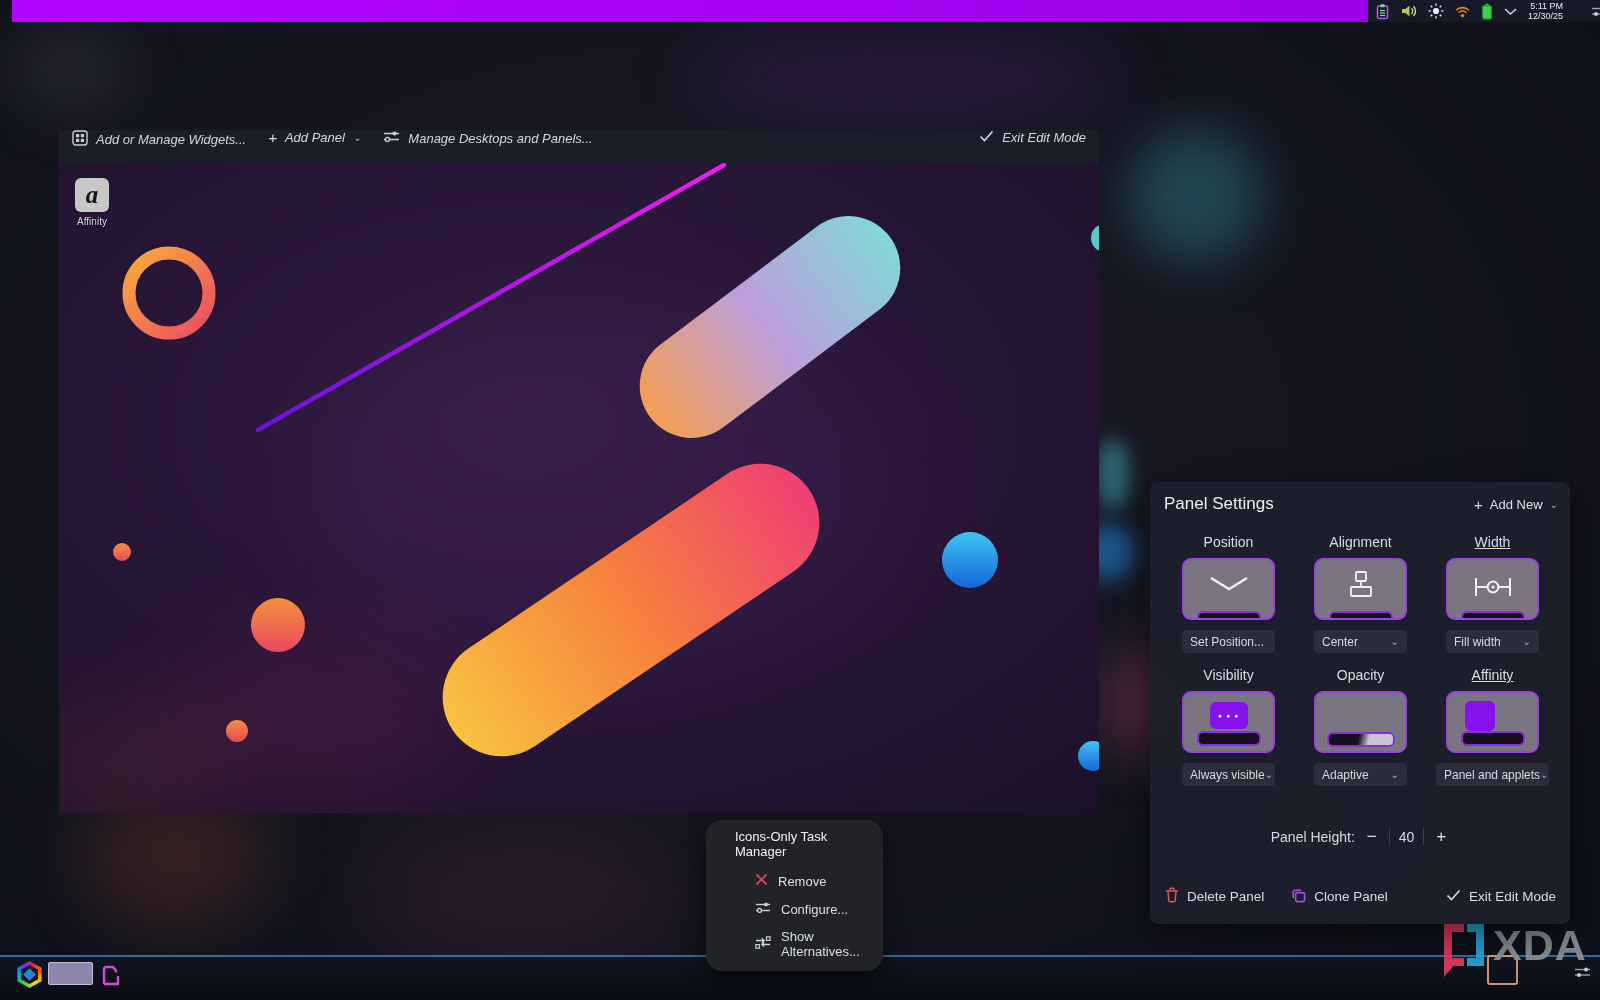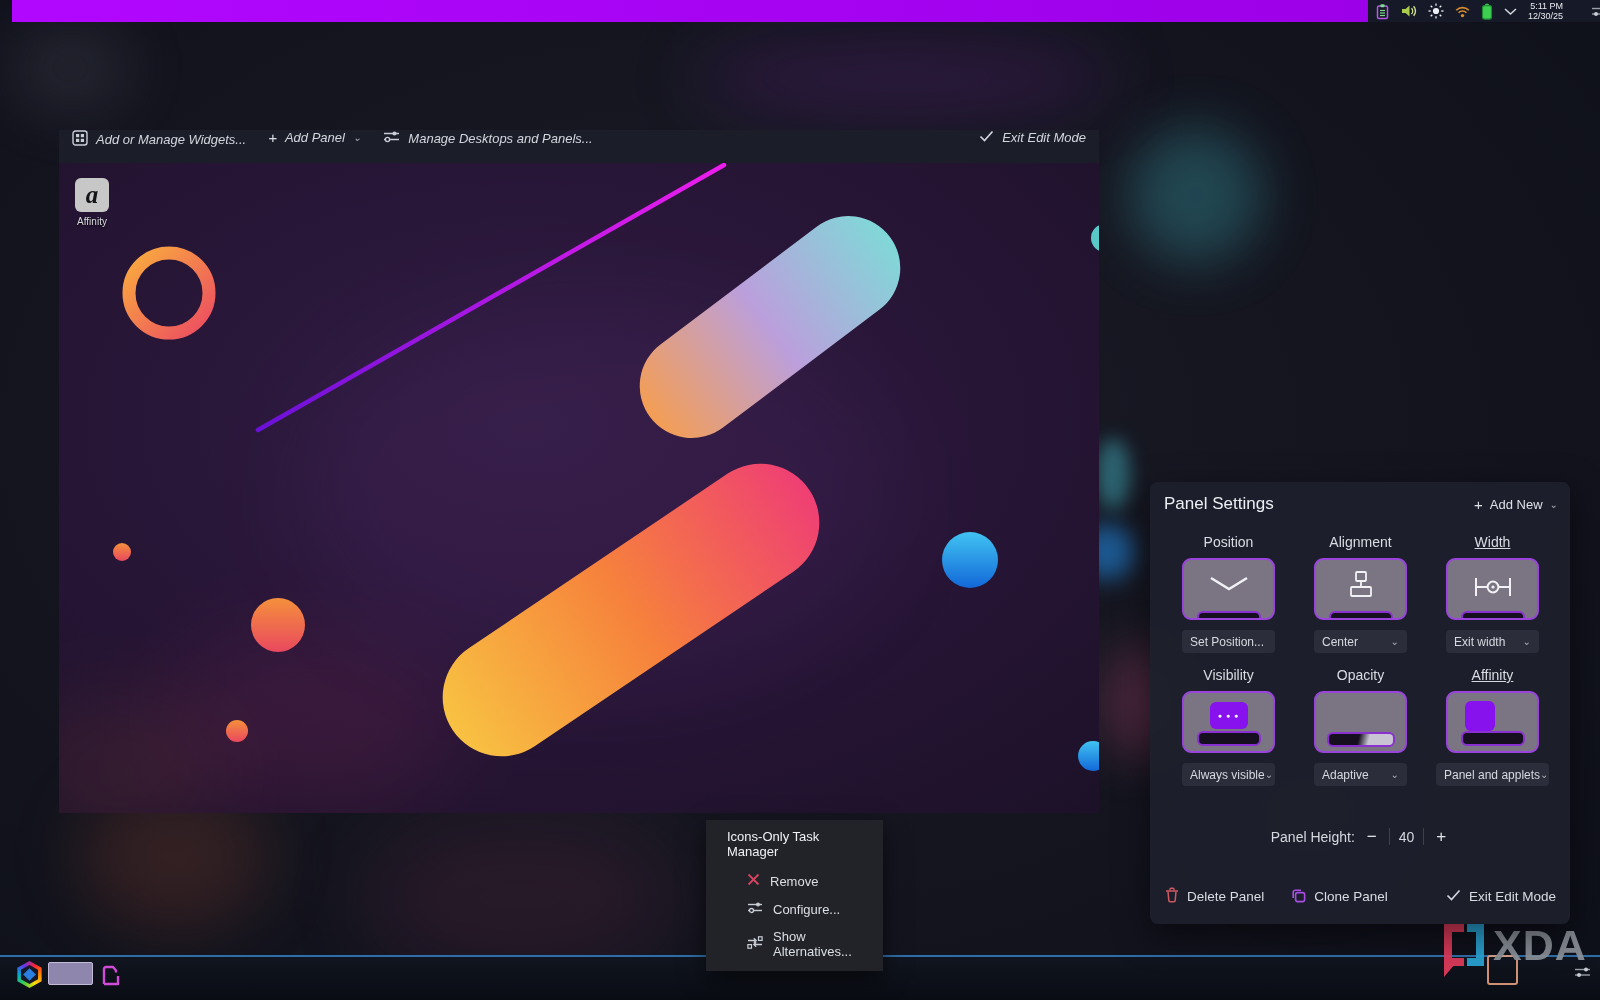"Exit width" span { text: Exit -> Fill }
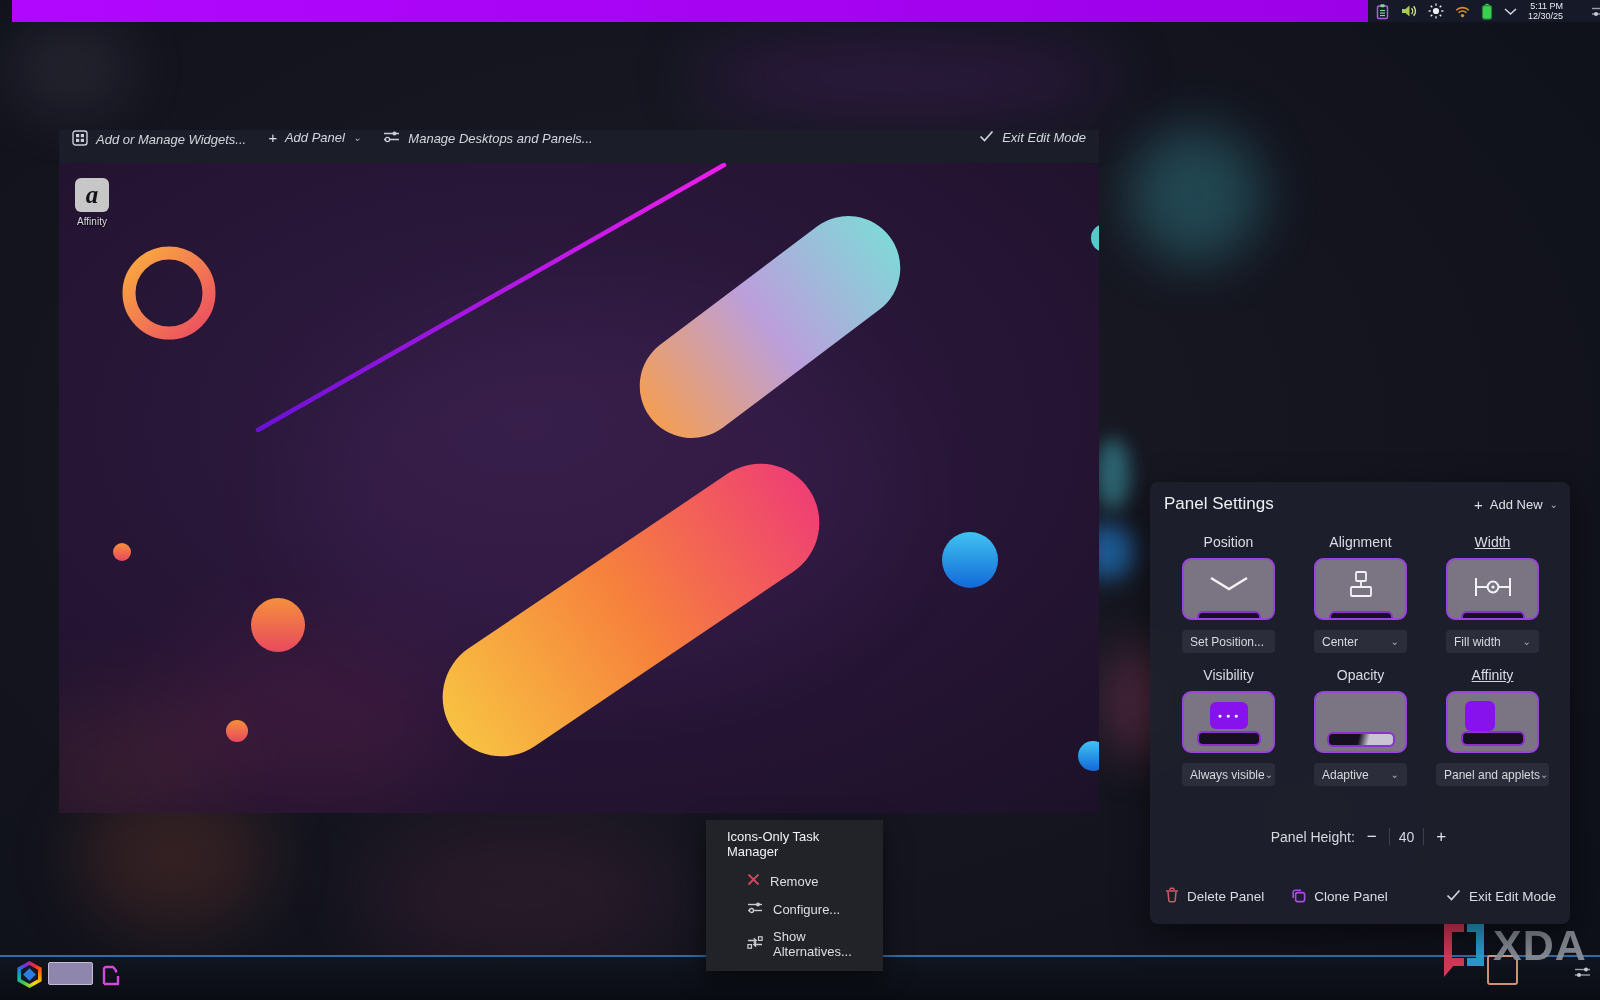"Icons-Only Task Manager" .ctx-menu { border-radius: 0 -> 16px; padding: 5px 8px 6px -> 5px 16px 6px }
